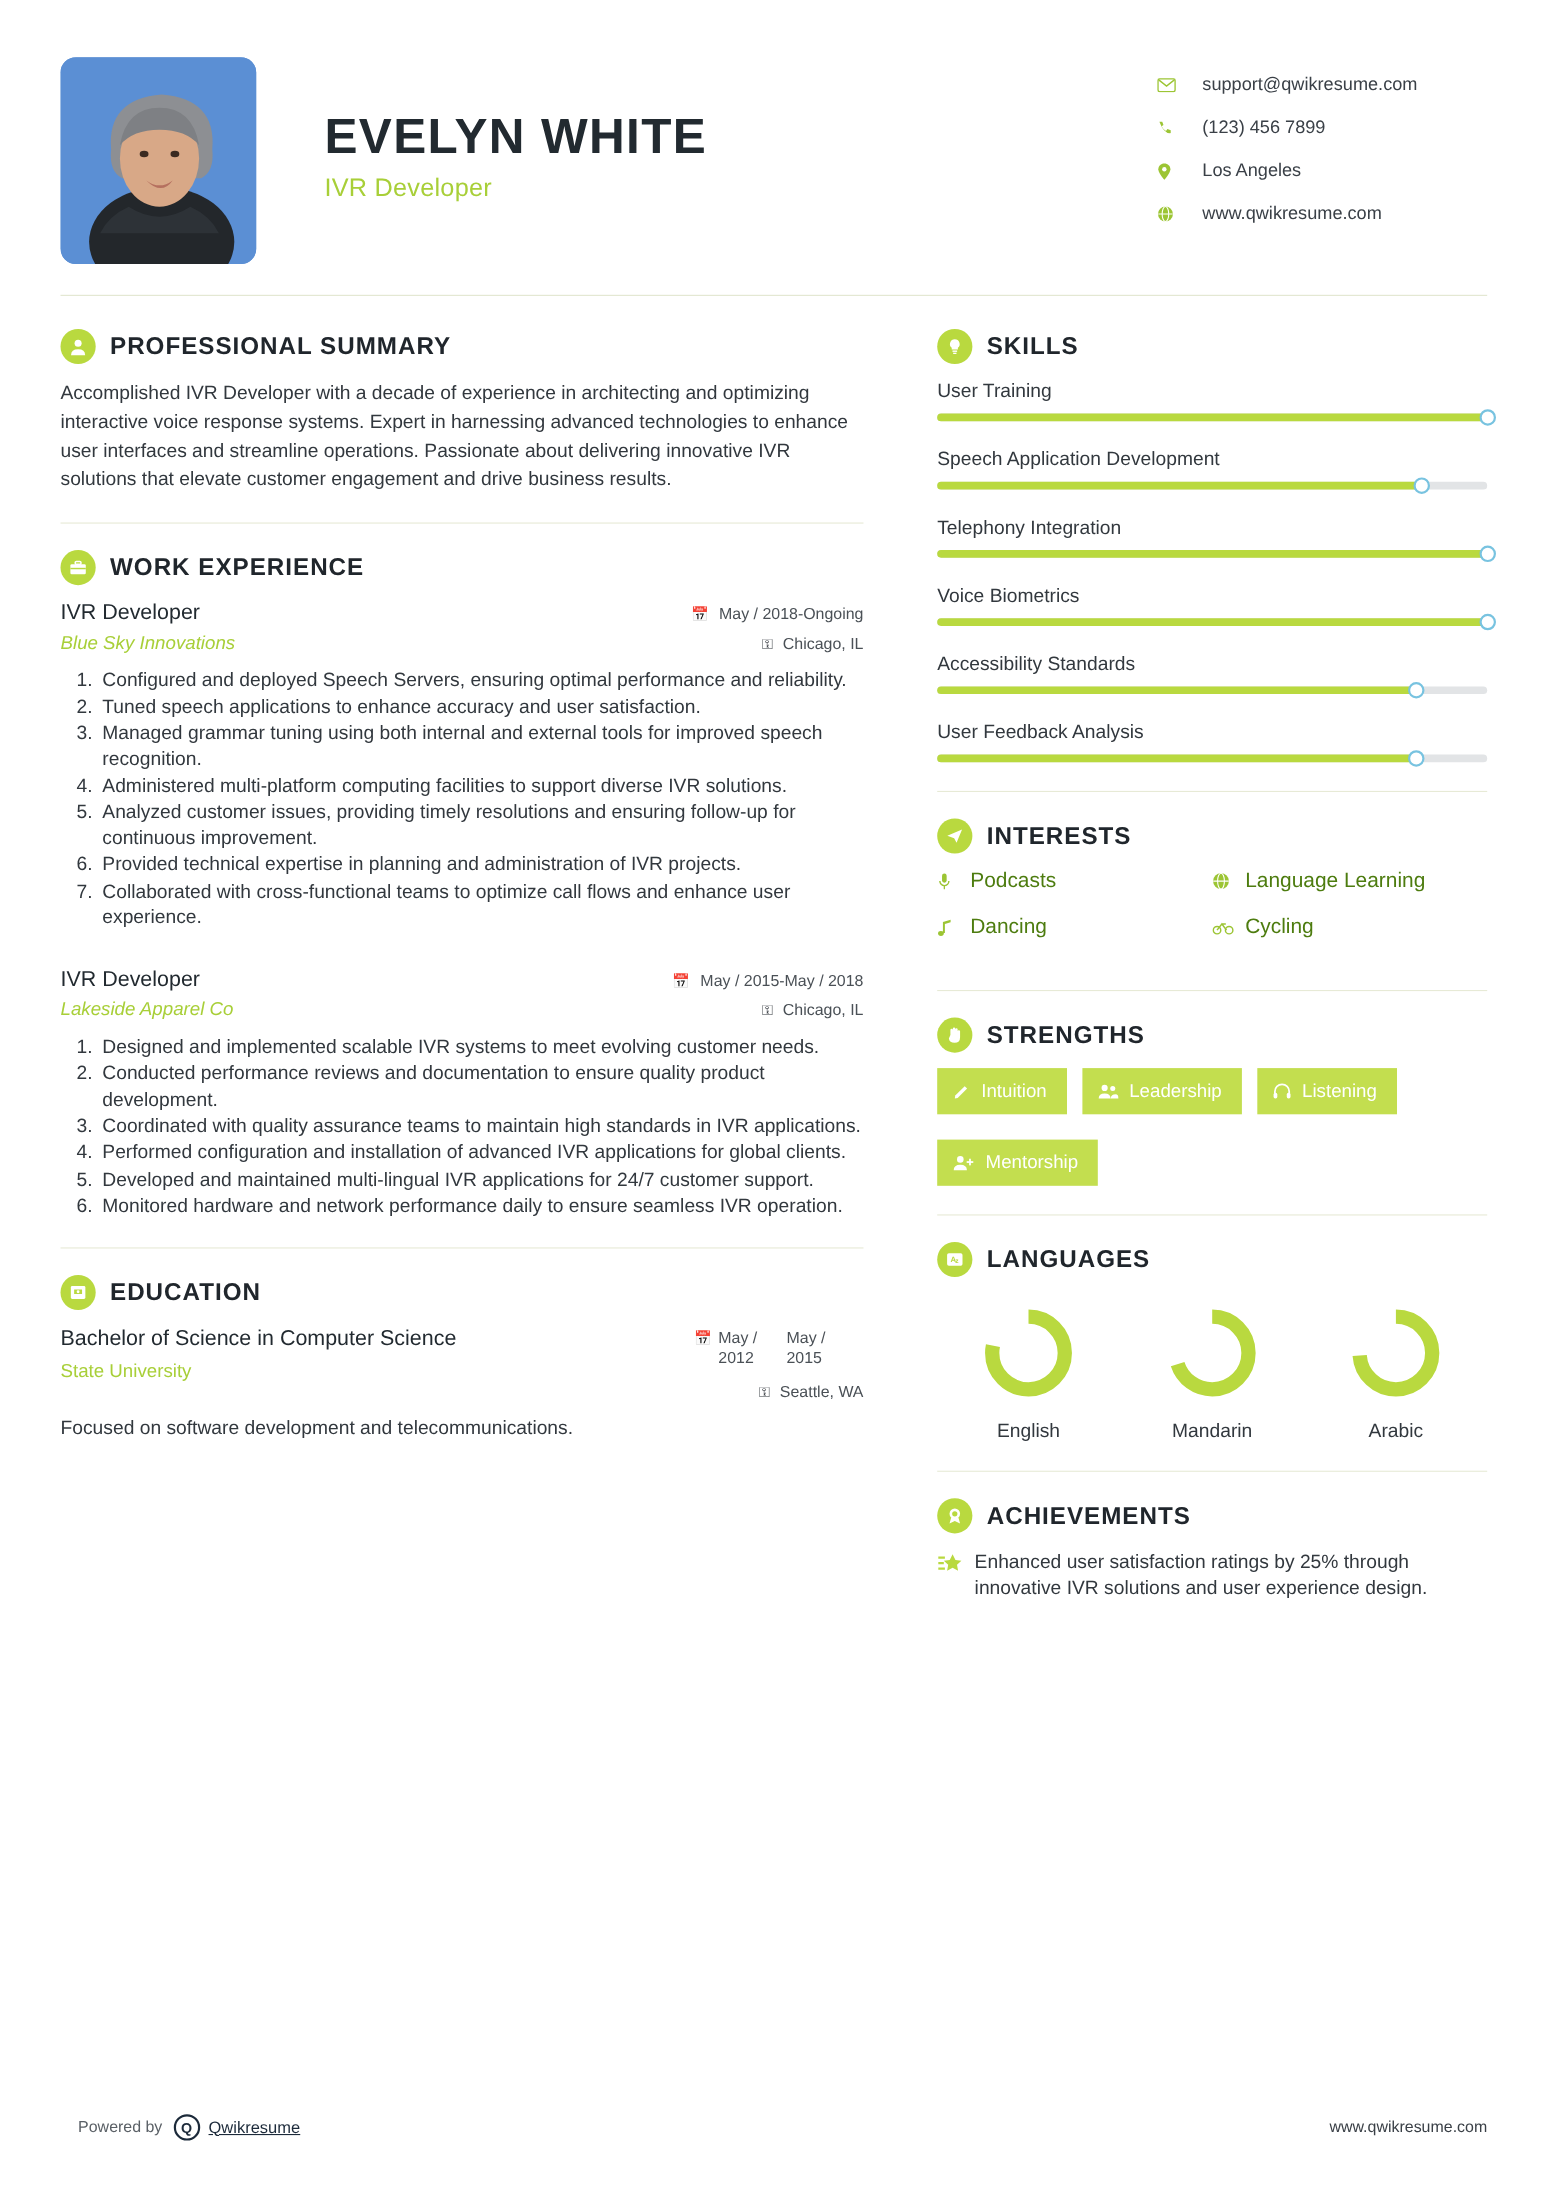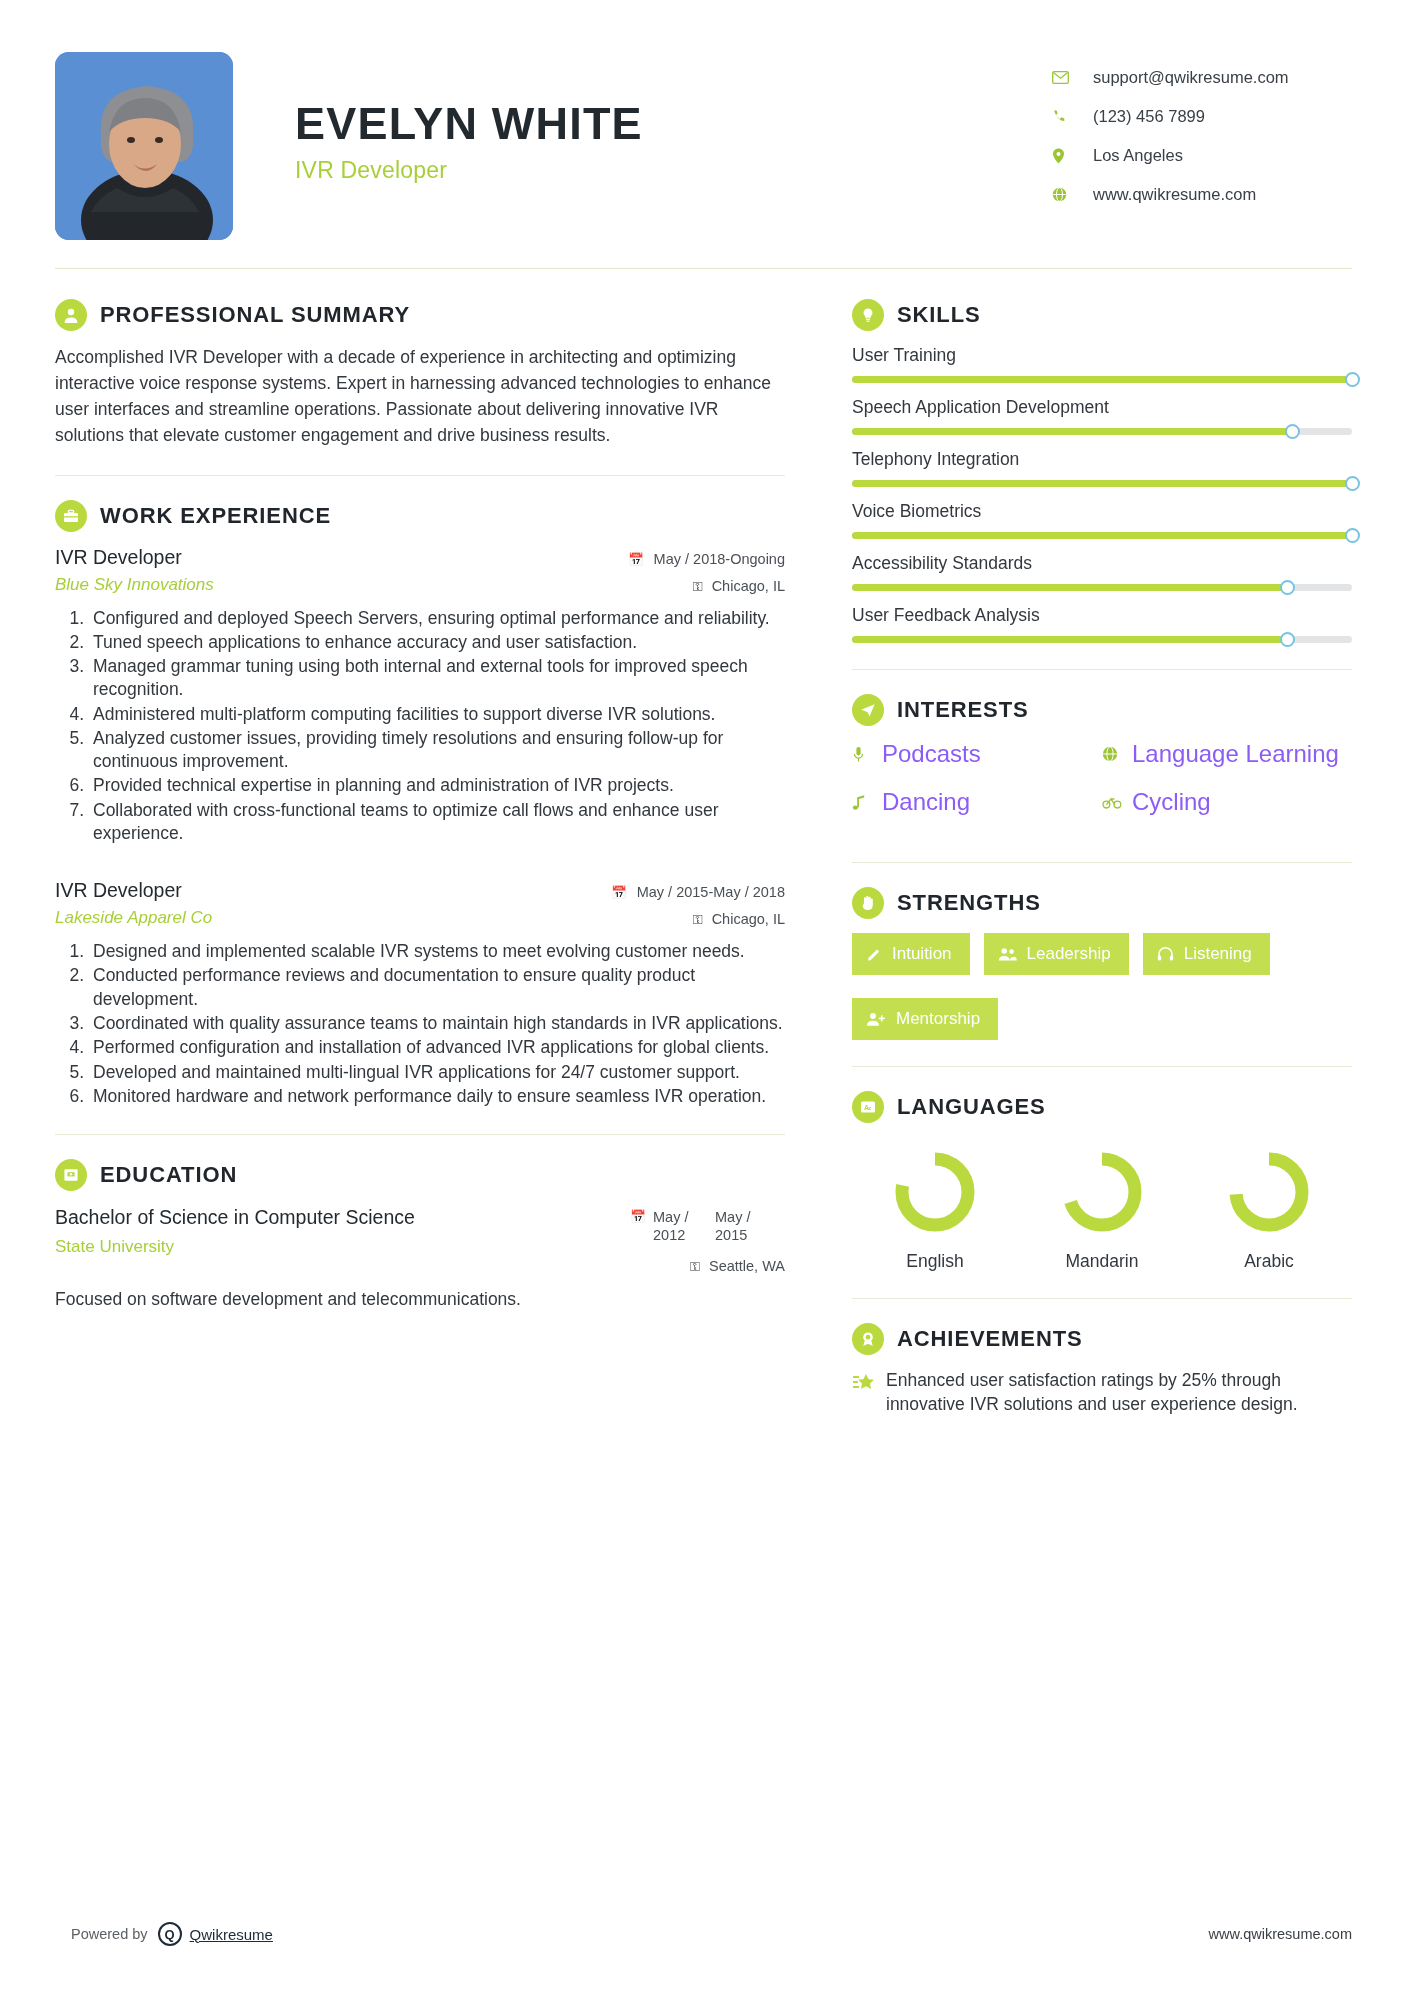"User Training" .skill { margin-bottom: 14px -> 24px }
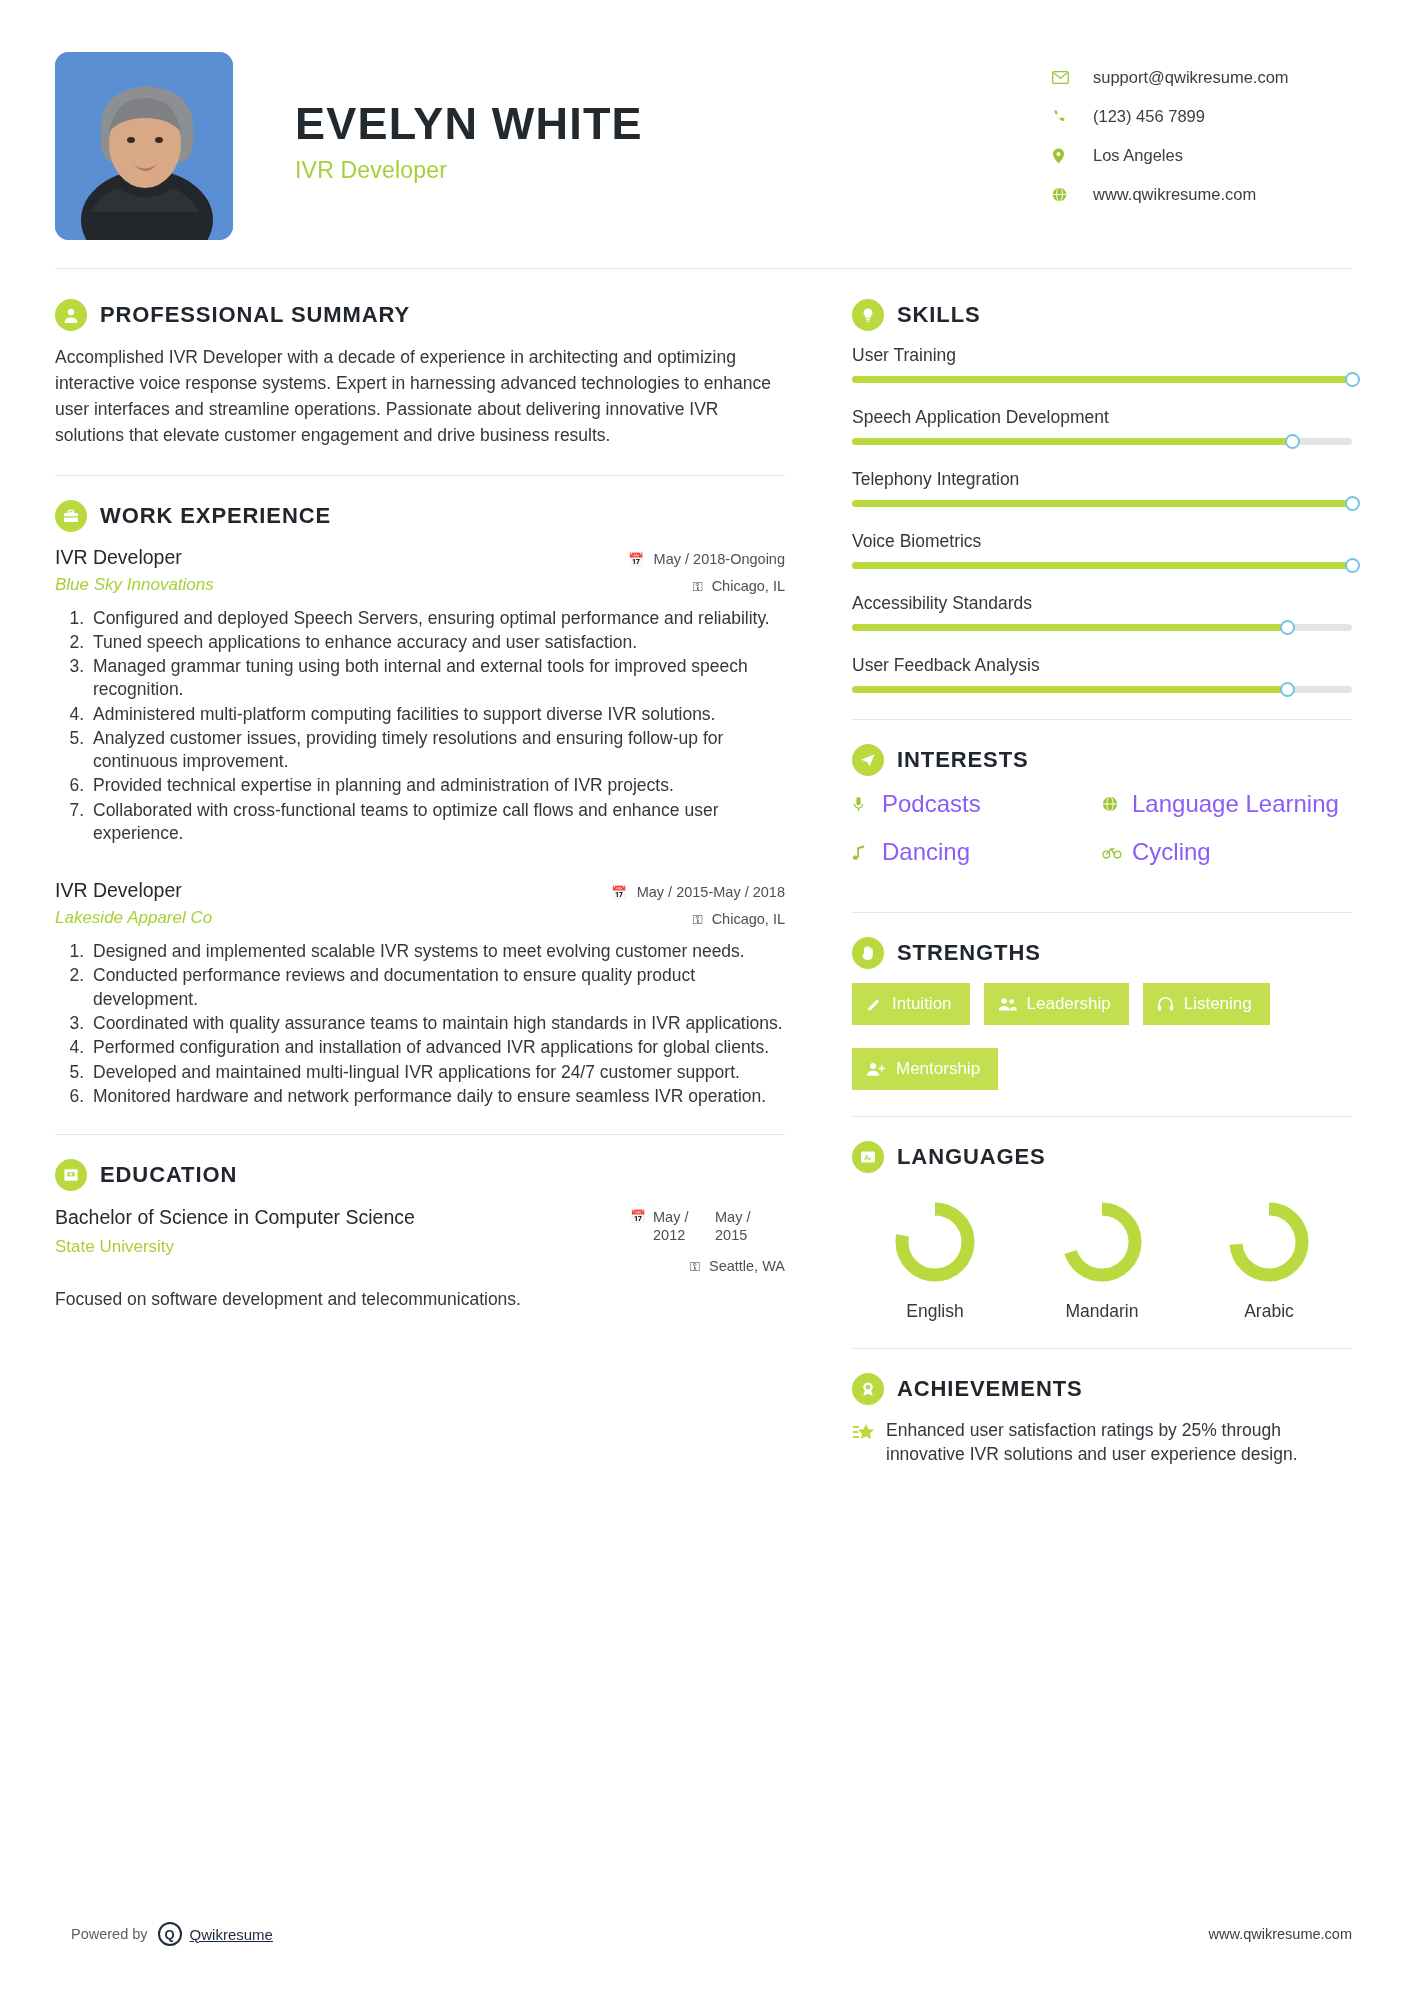"Podcasts" .interest { color: #8b5cf6 -> #4d7c0f; font-size: 24px -> 19px }
